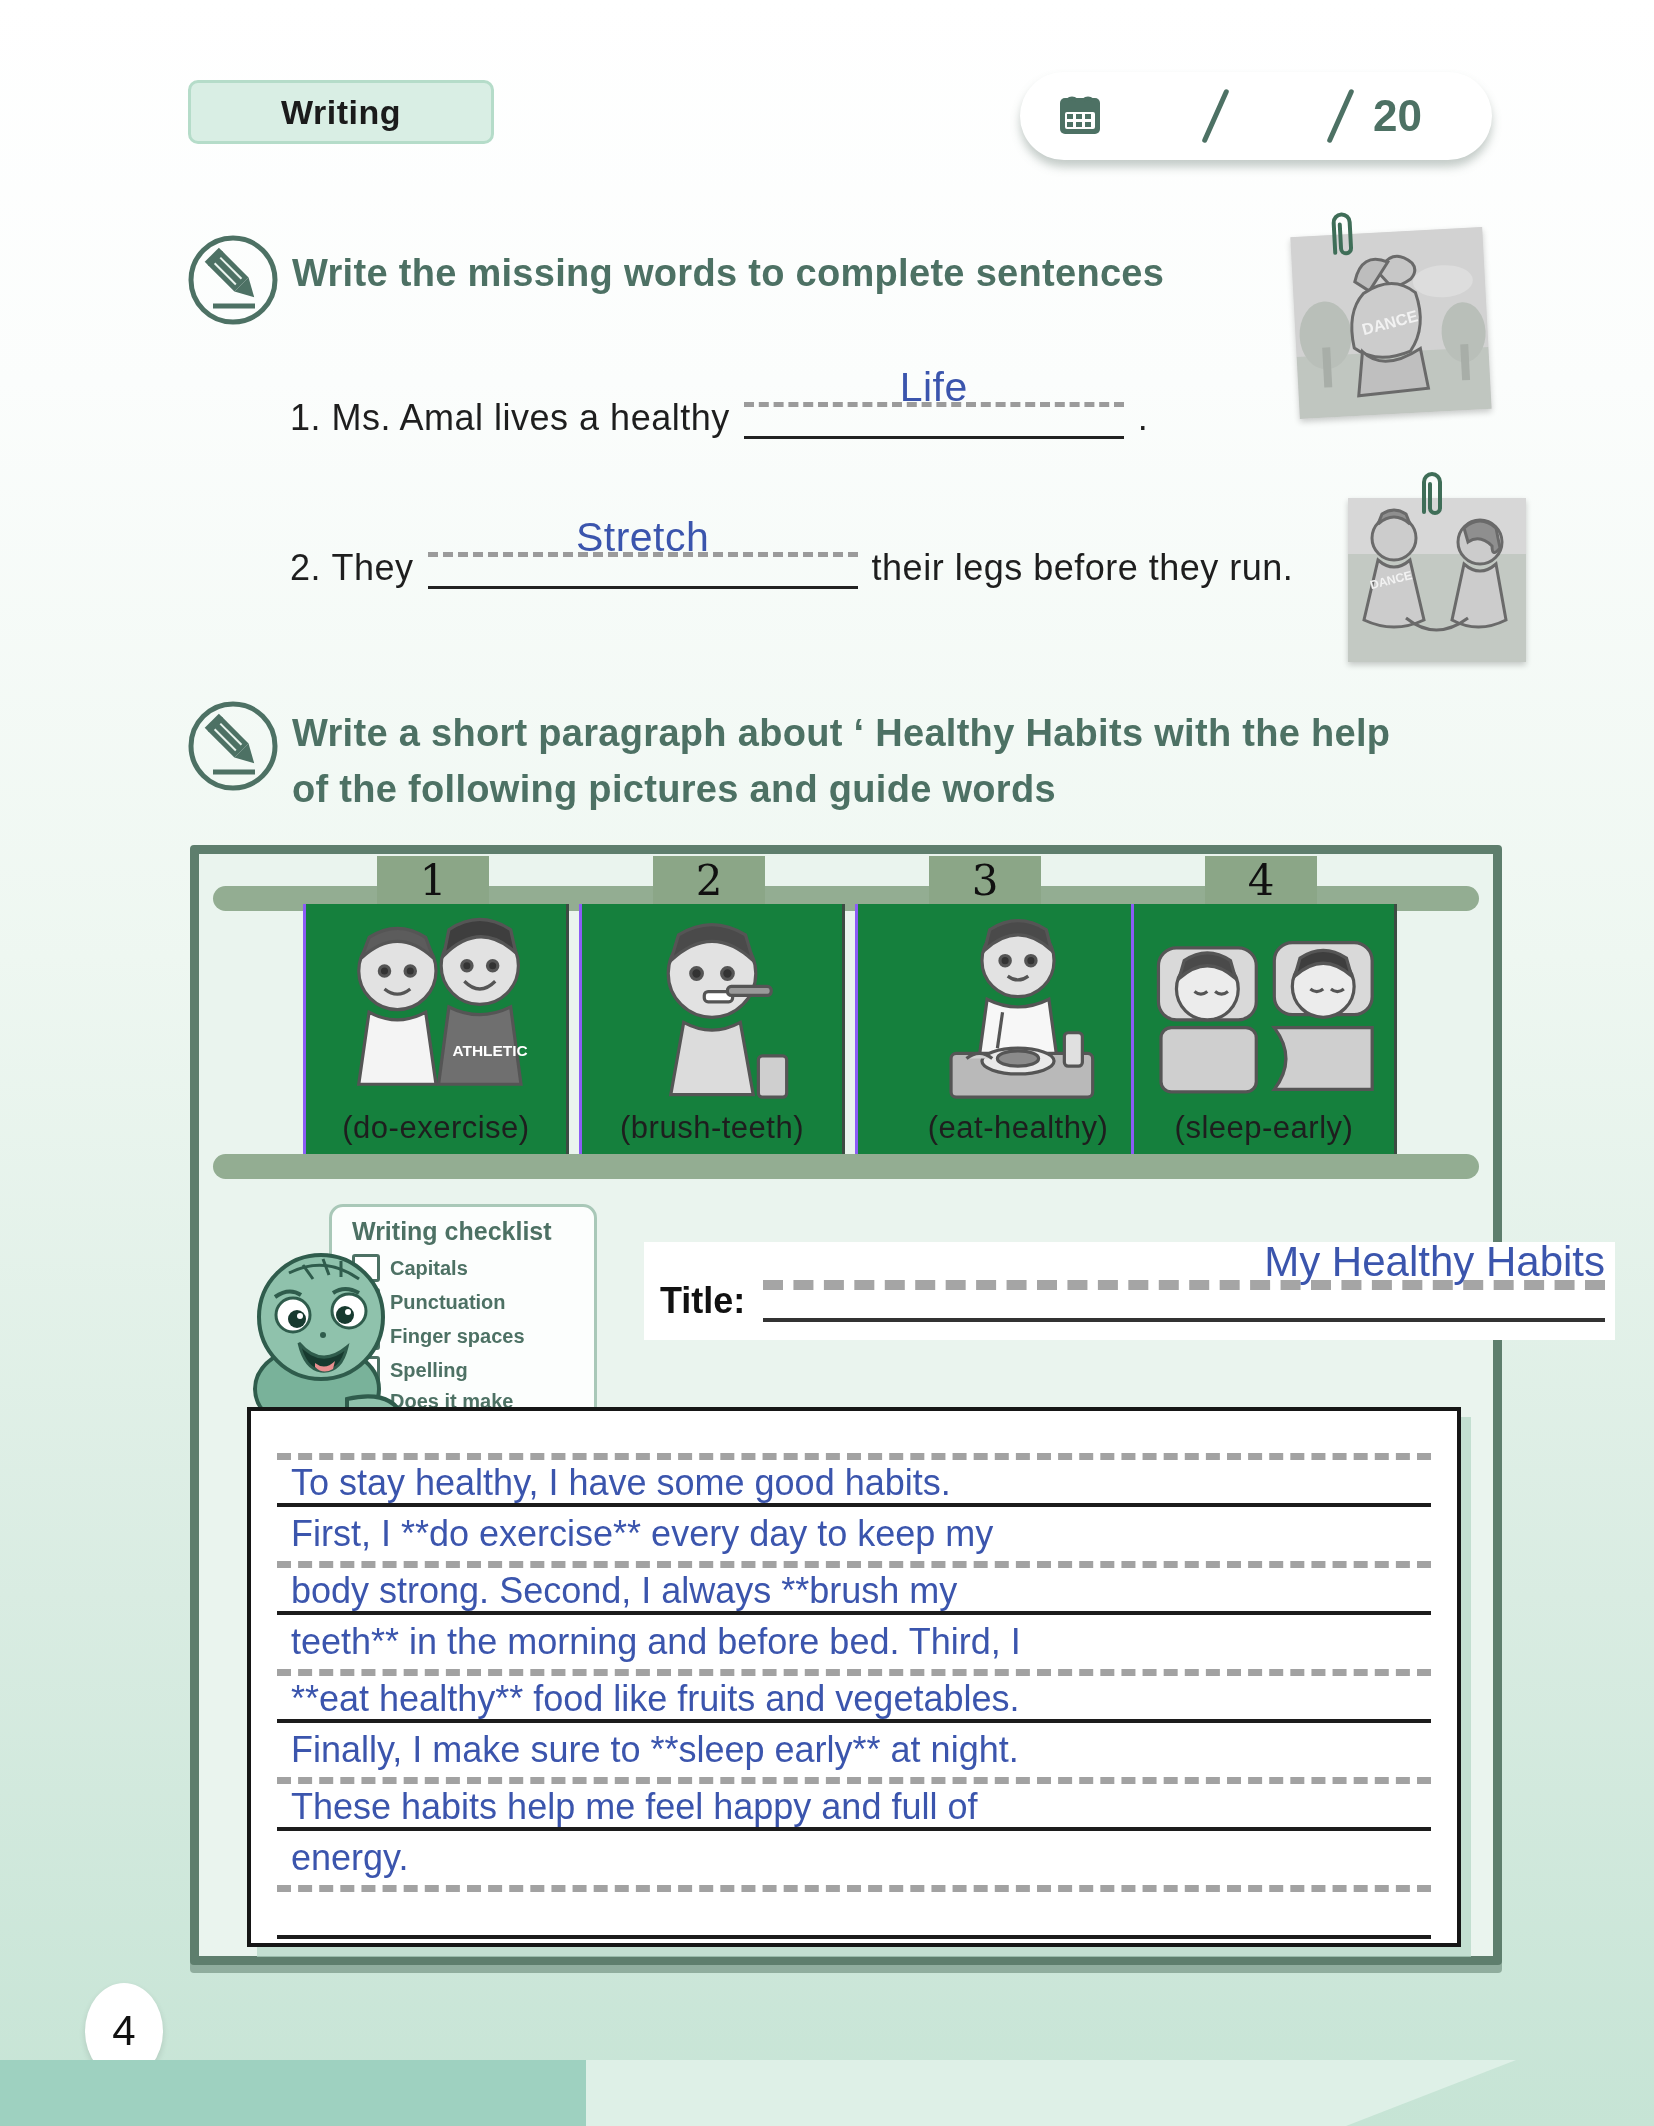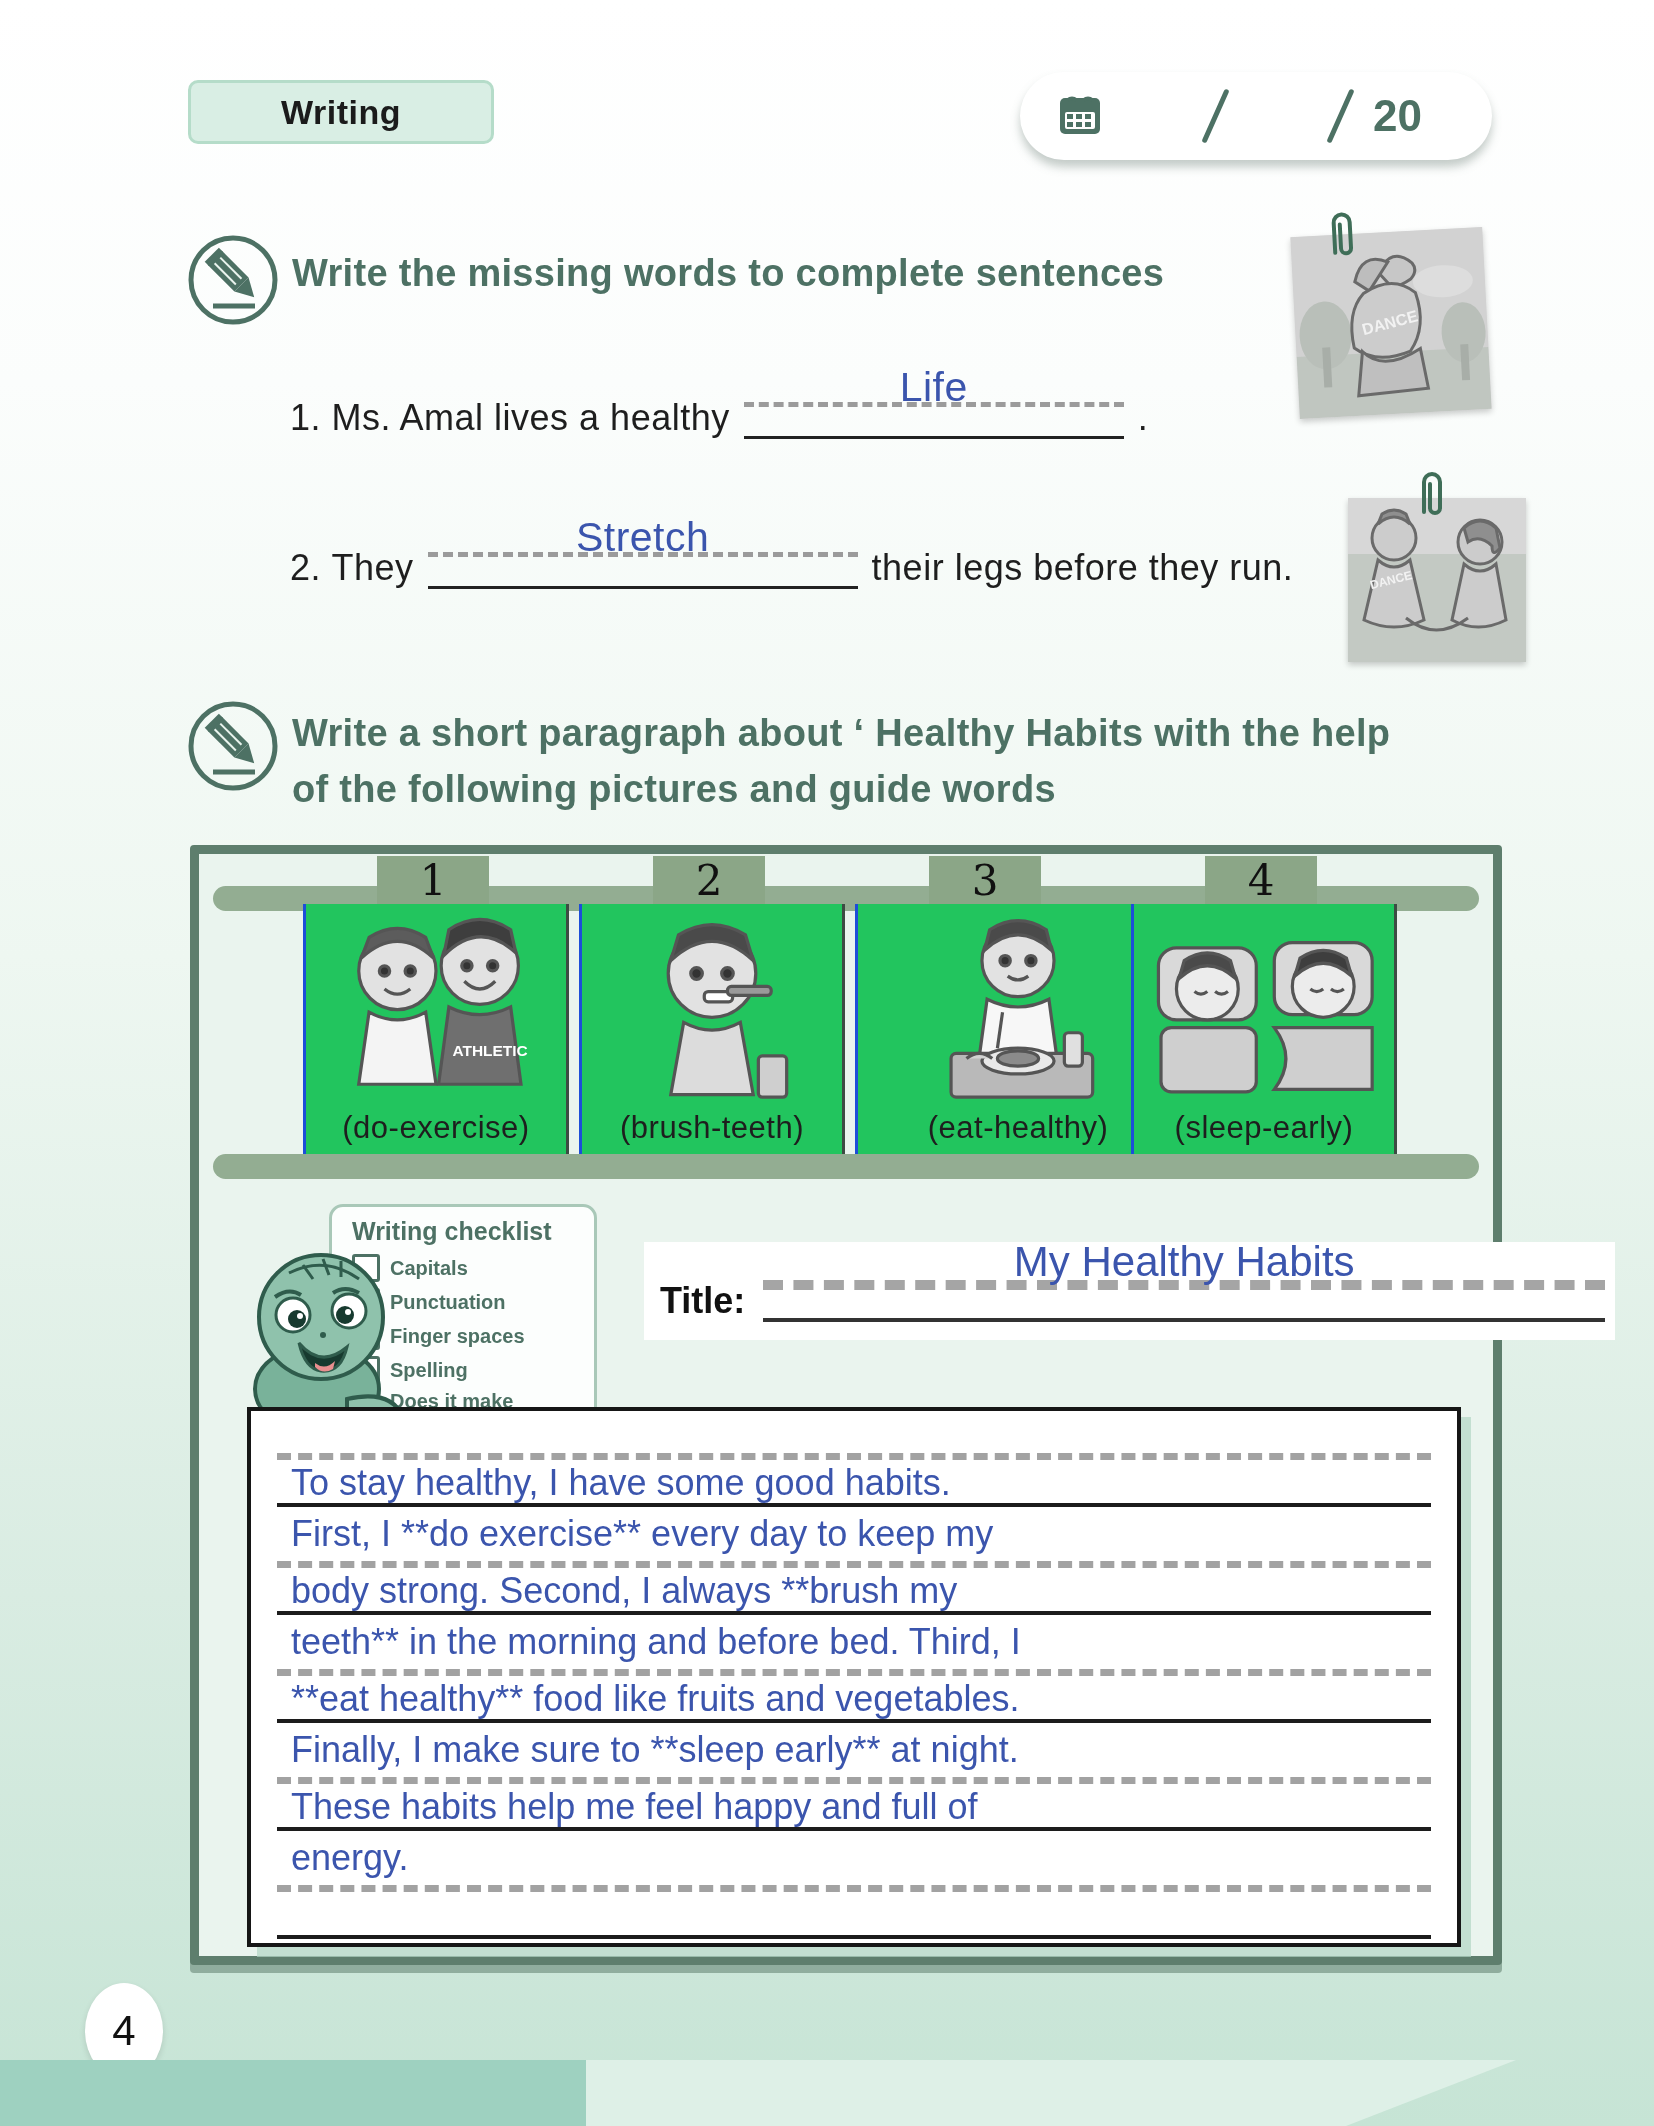"ATHLETIC" .card { background: #22c55e -> #15803d; border-left: 3px solid #1d4ed8 -> 3px solid #8b5cf6 }
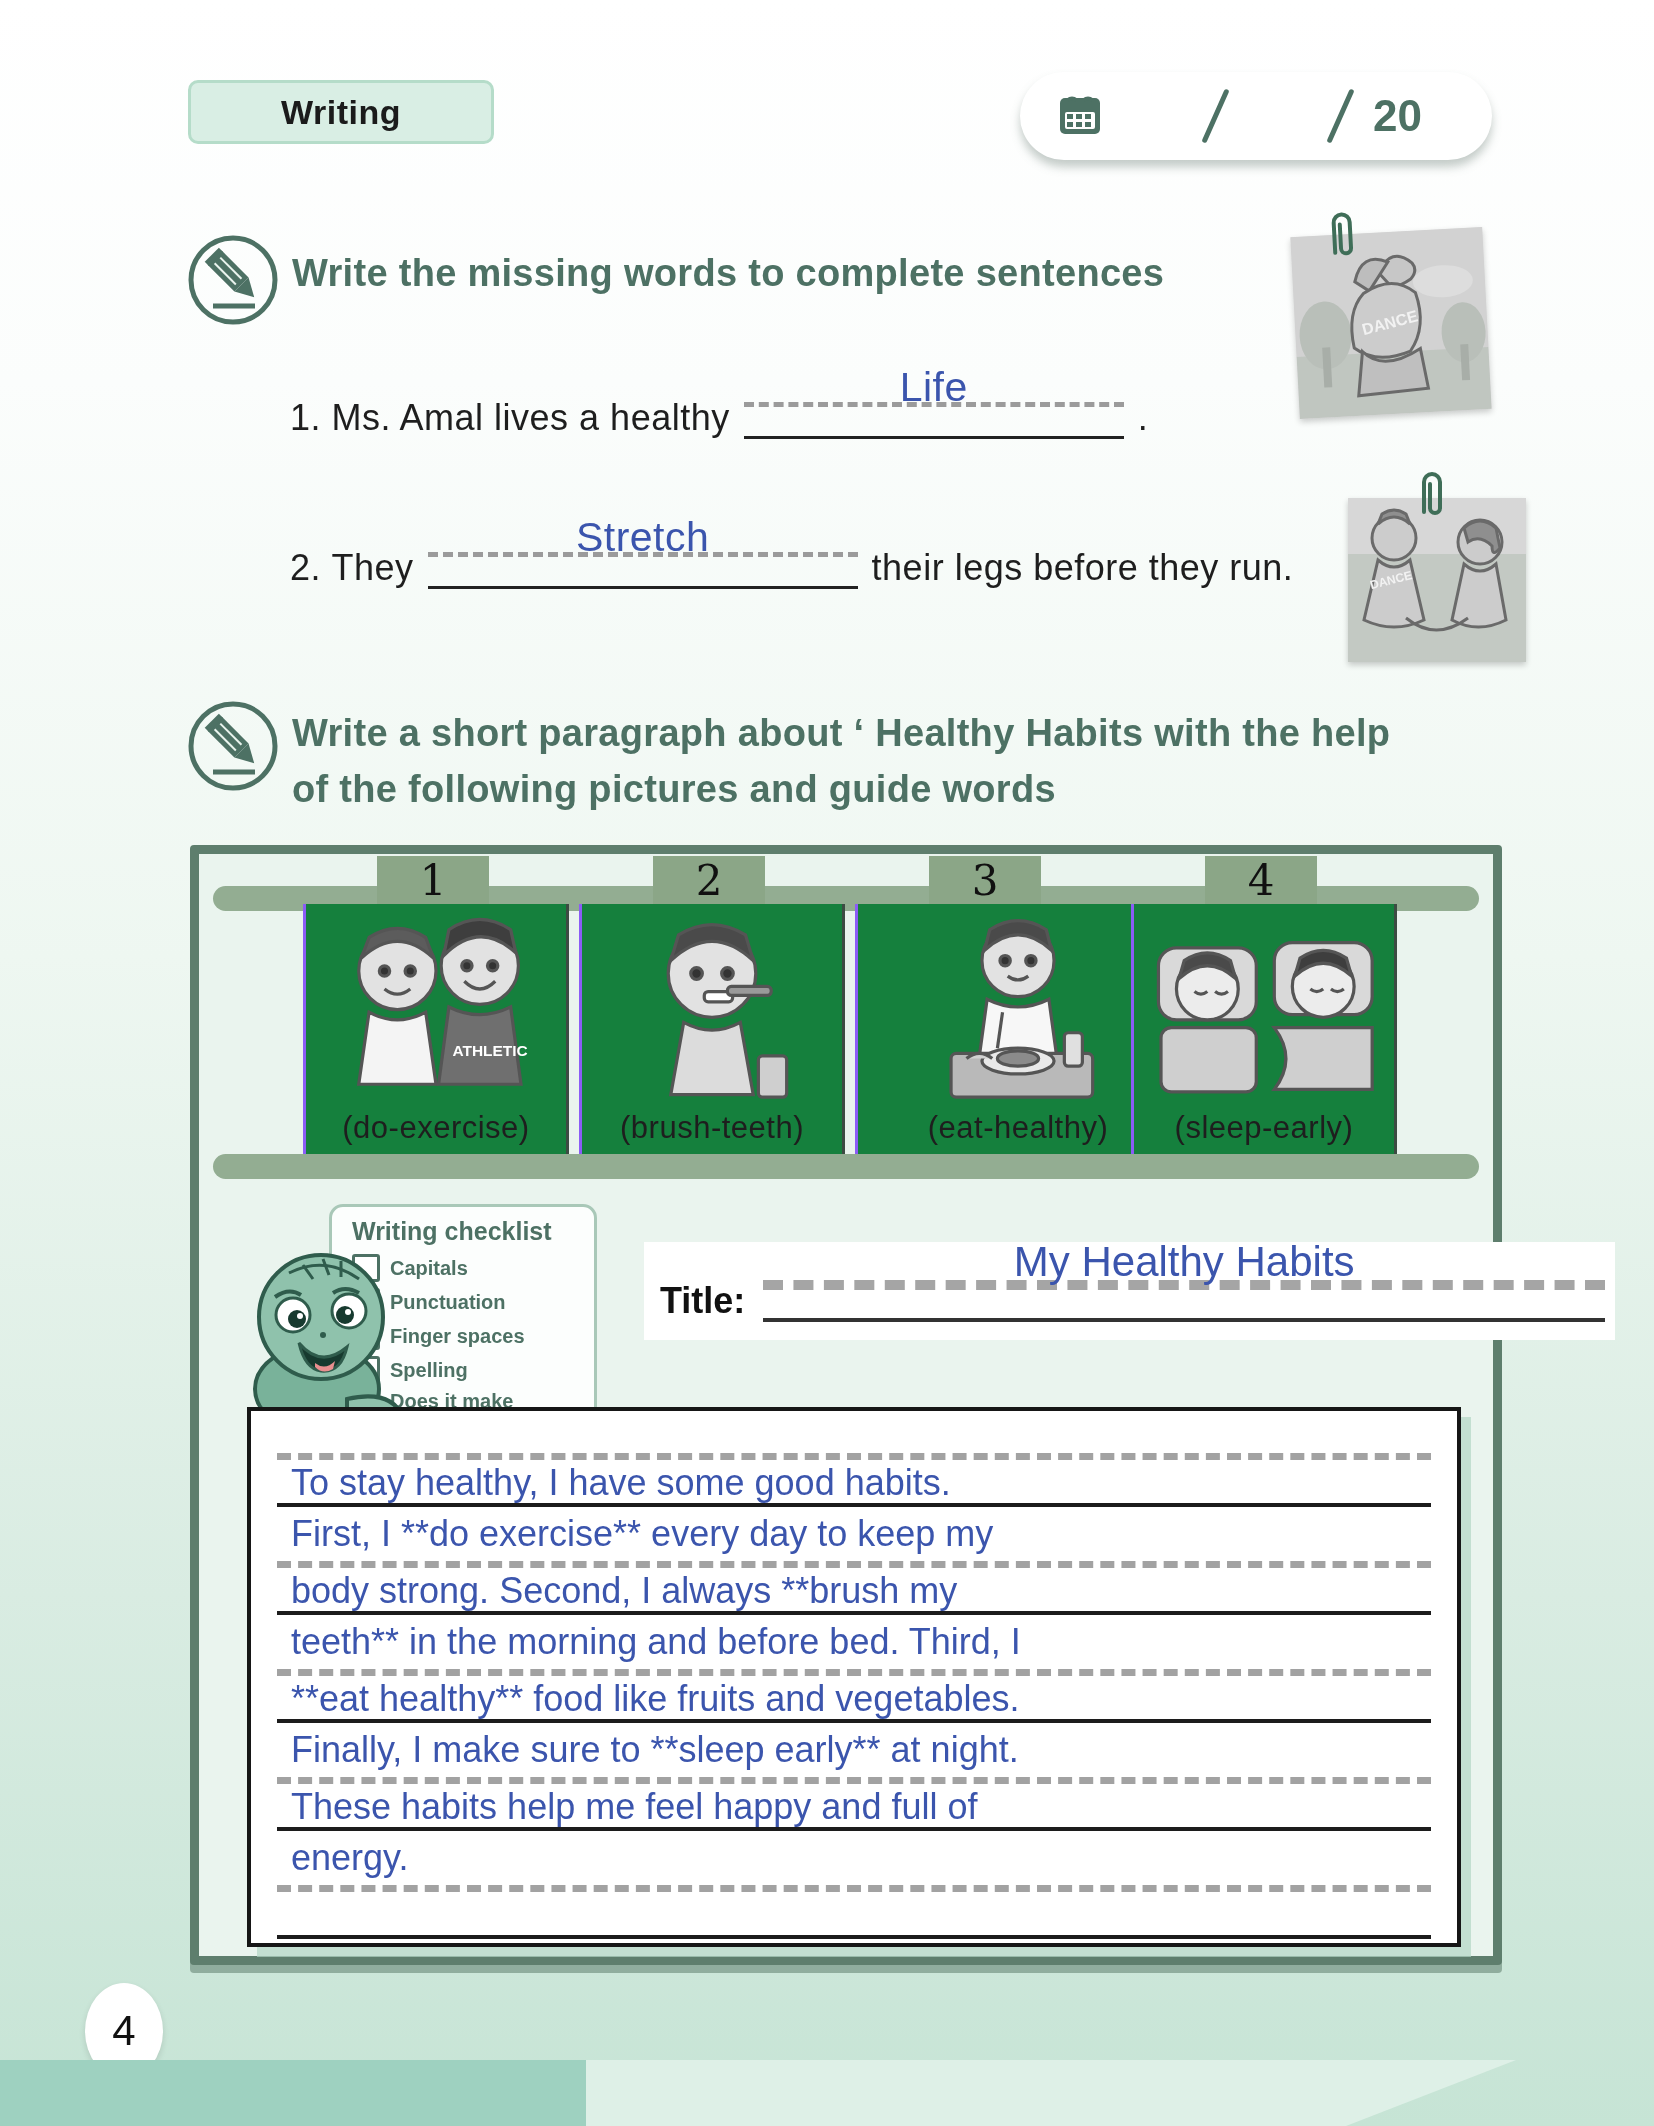"My Healthy Habits" .title-field .ans { text-align: center -> right }
